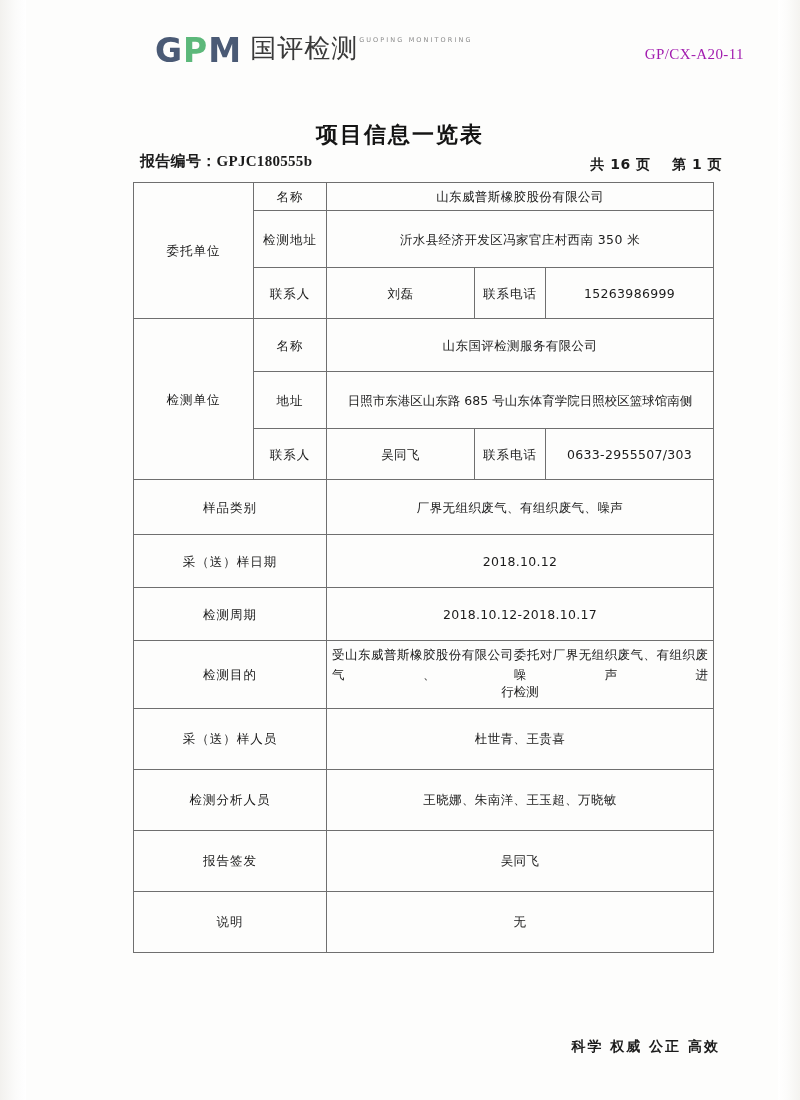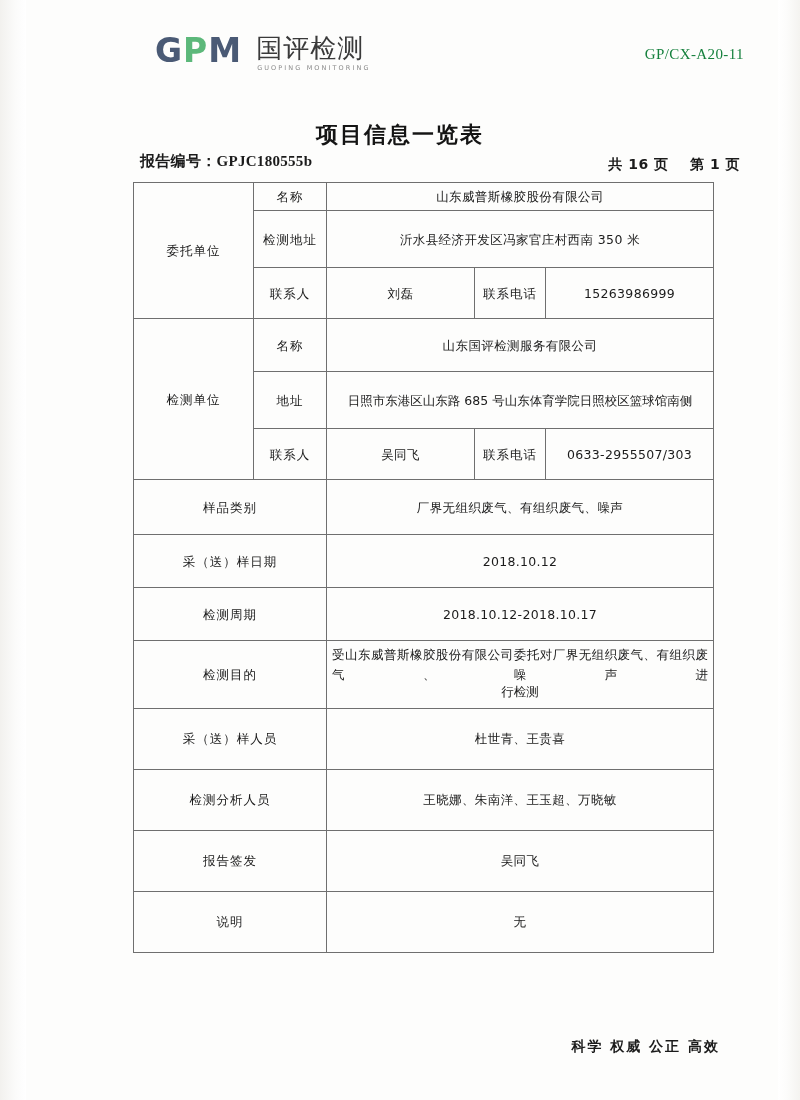"国评检测" .logo-cn-wrap { flex-direction: column -> none; margin-left: 14px -> 8px }
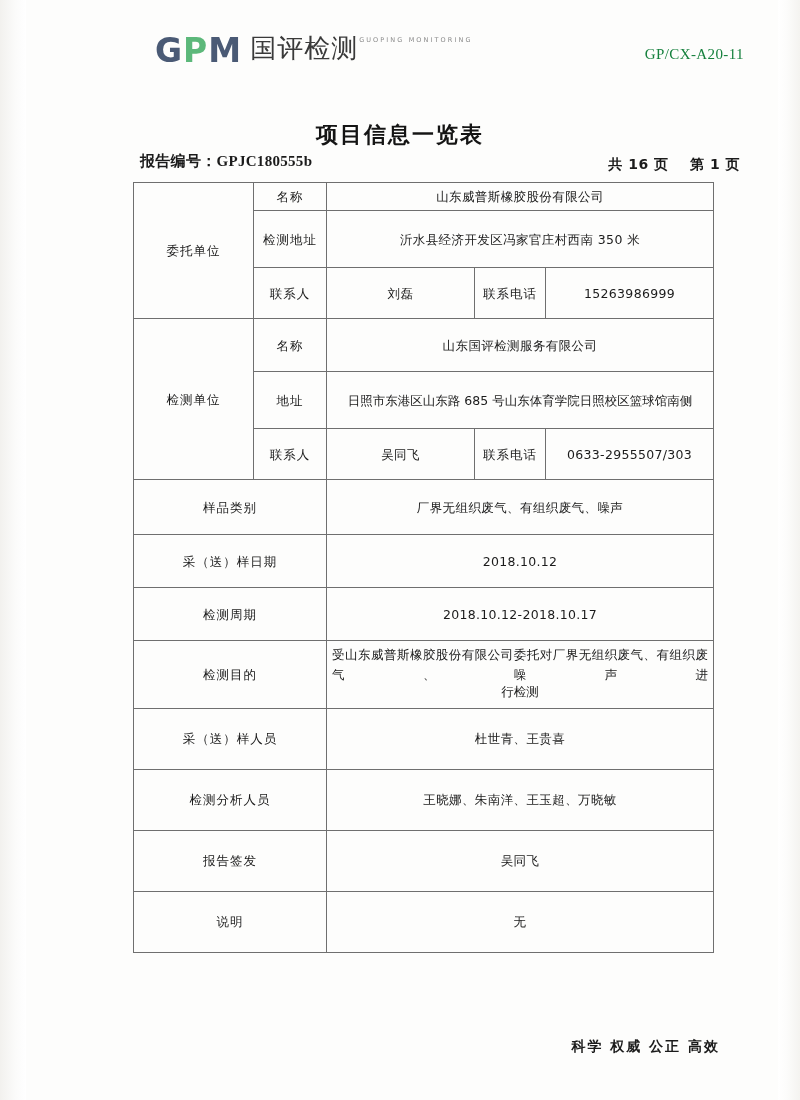"GP/CX-A20-11" .doc-code { color: #15803d -> #a21caf }
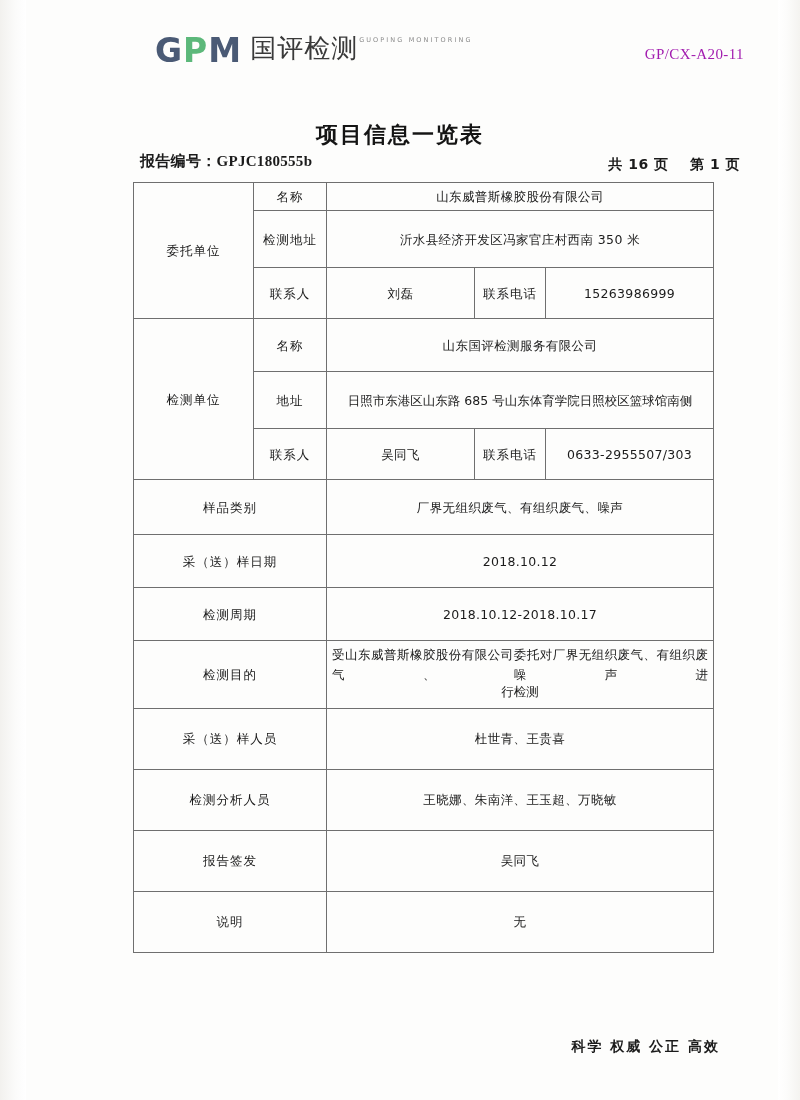"报告编号：GPJC180555b" .report-line { right: 60px -> 78px }
